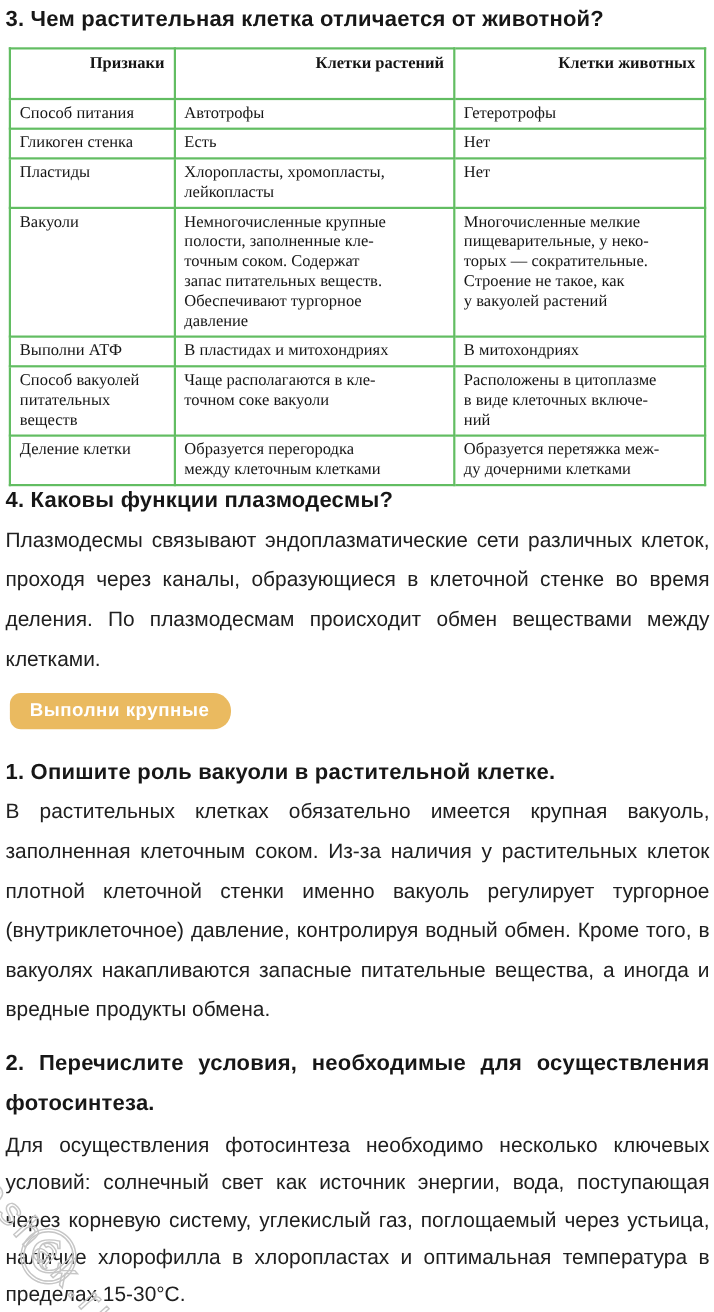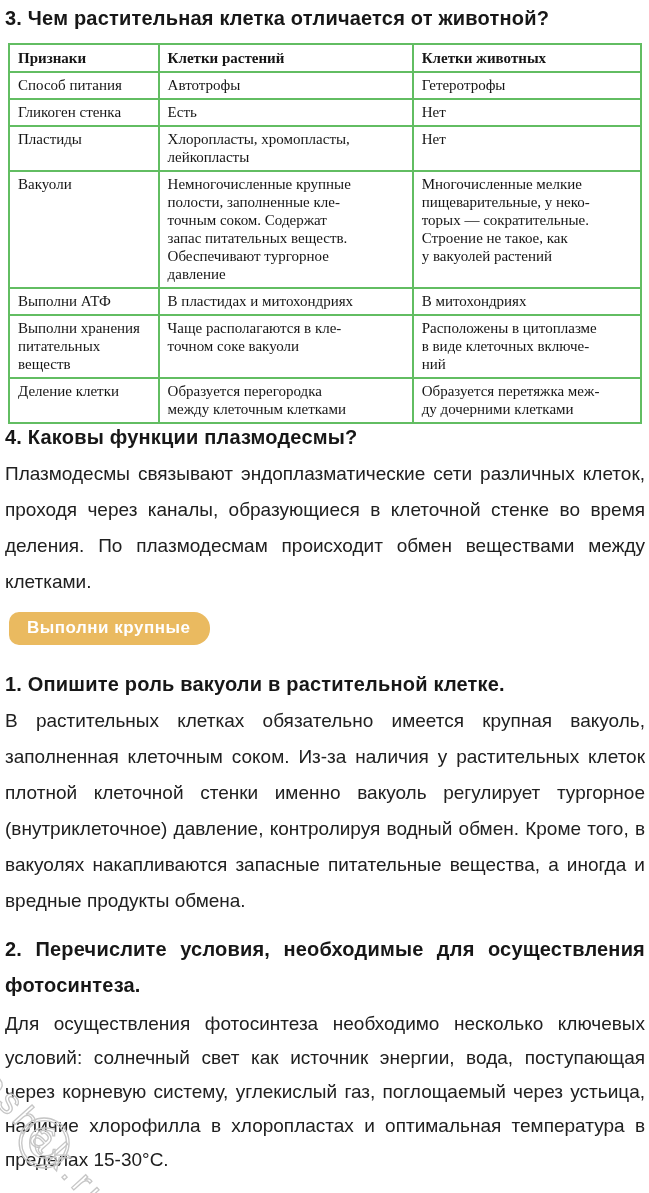"Признаки" .doc-table th { padding-bottom: 4px -> 22px; text-align: left -> right }
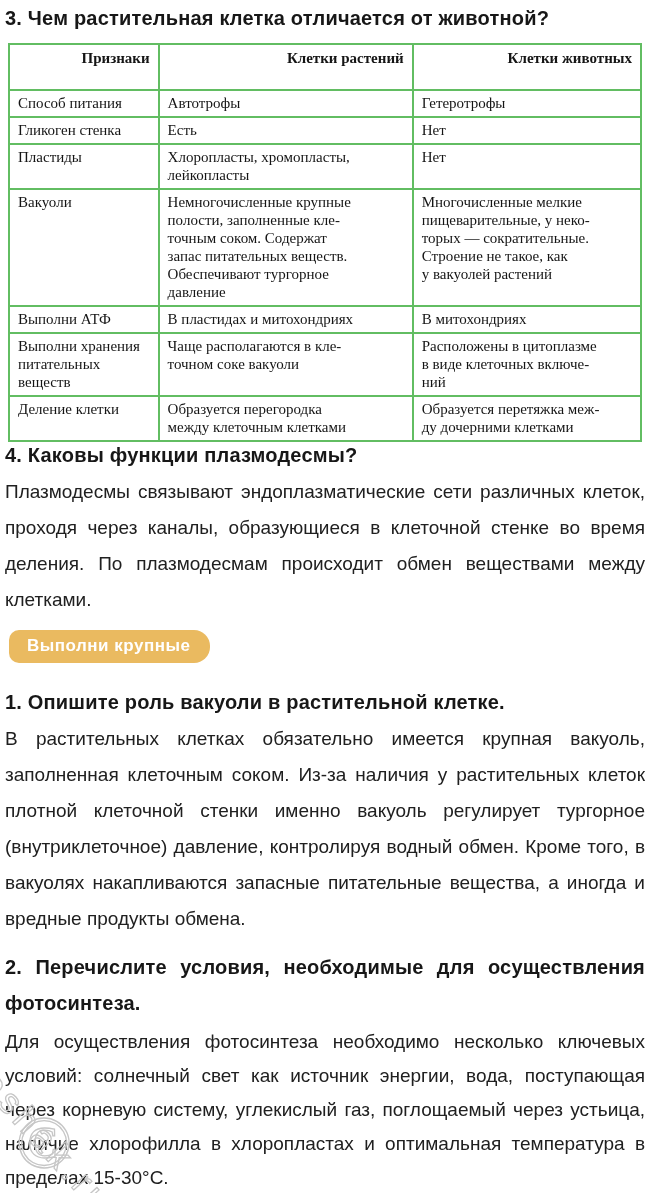"Выполни хранения" td { text: Выполни хранения -> Способ вакуолей }
